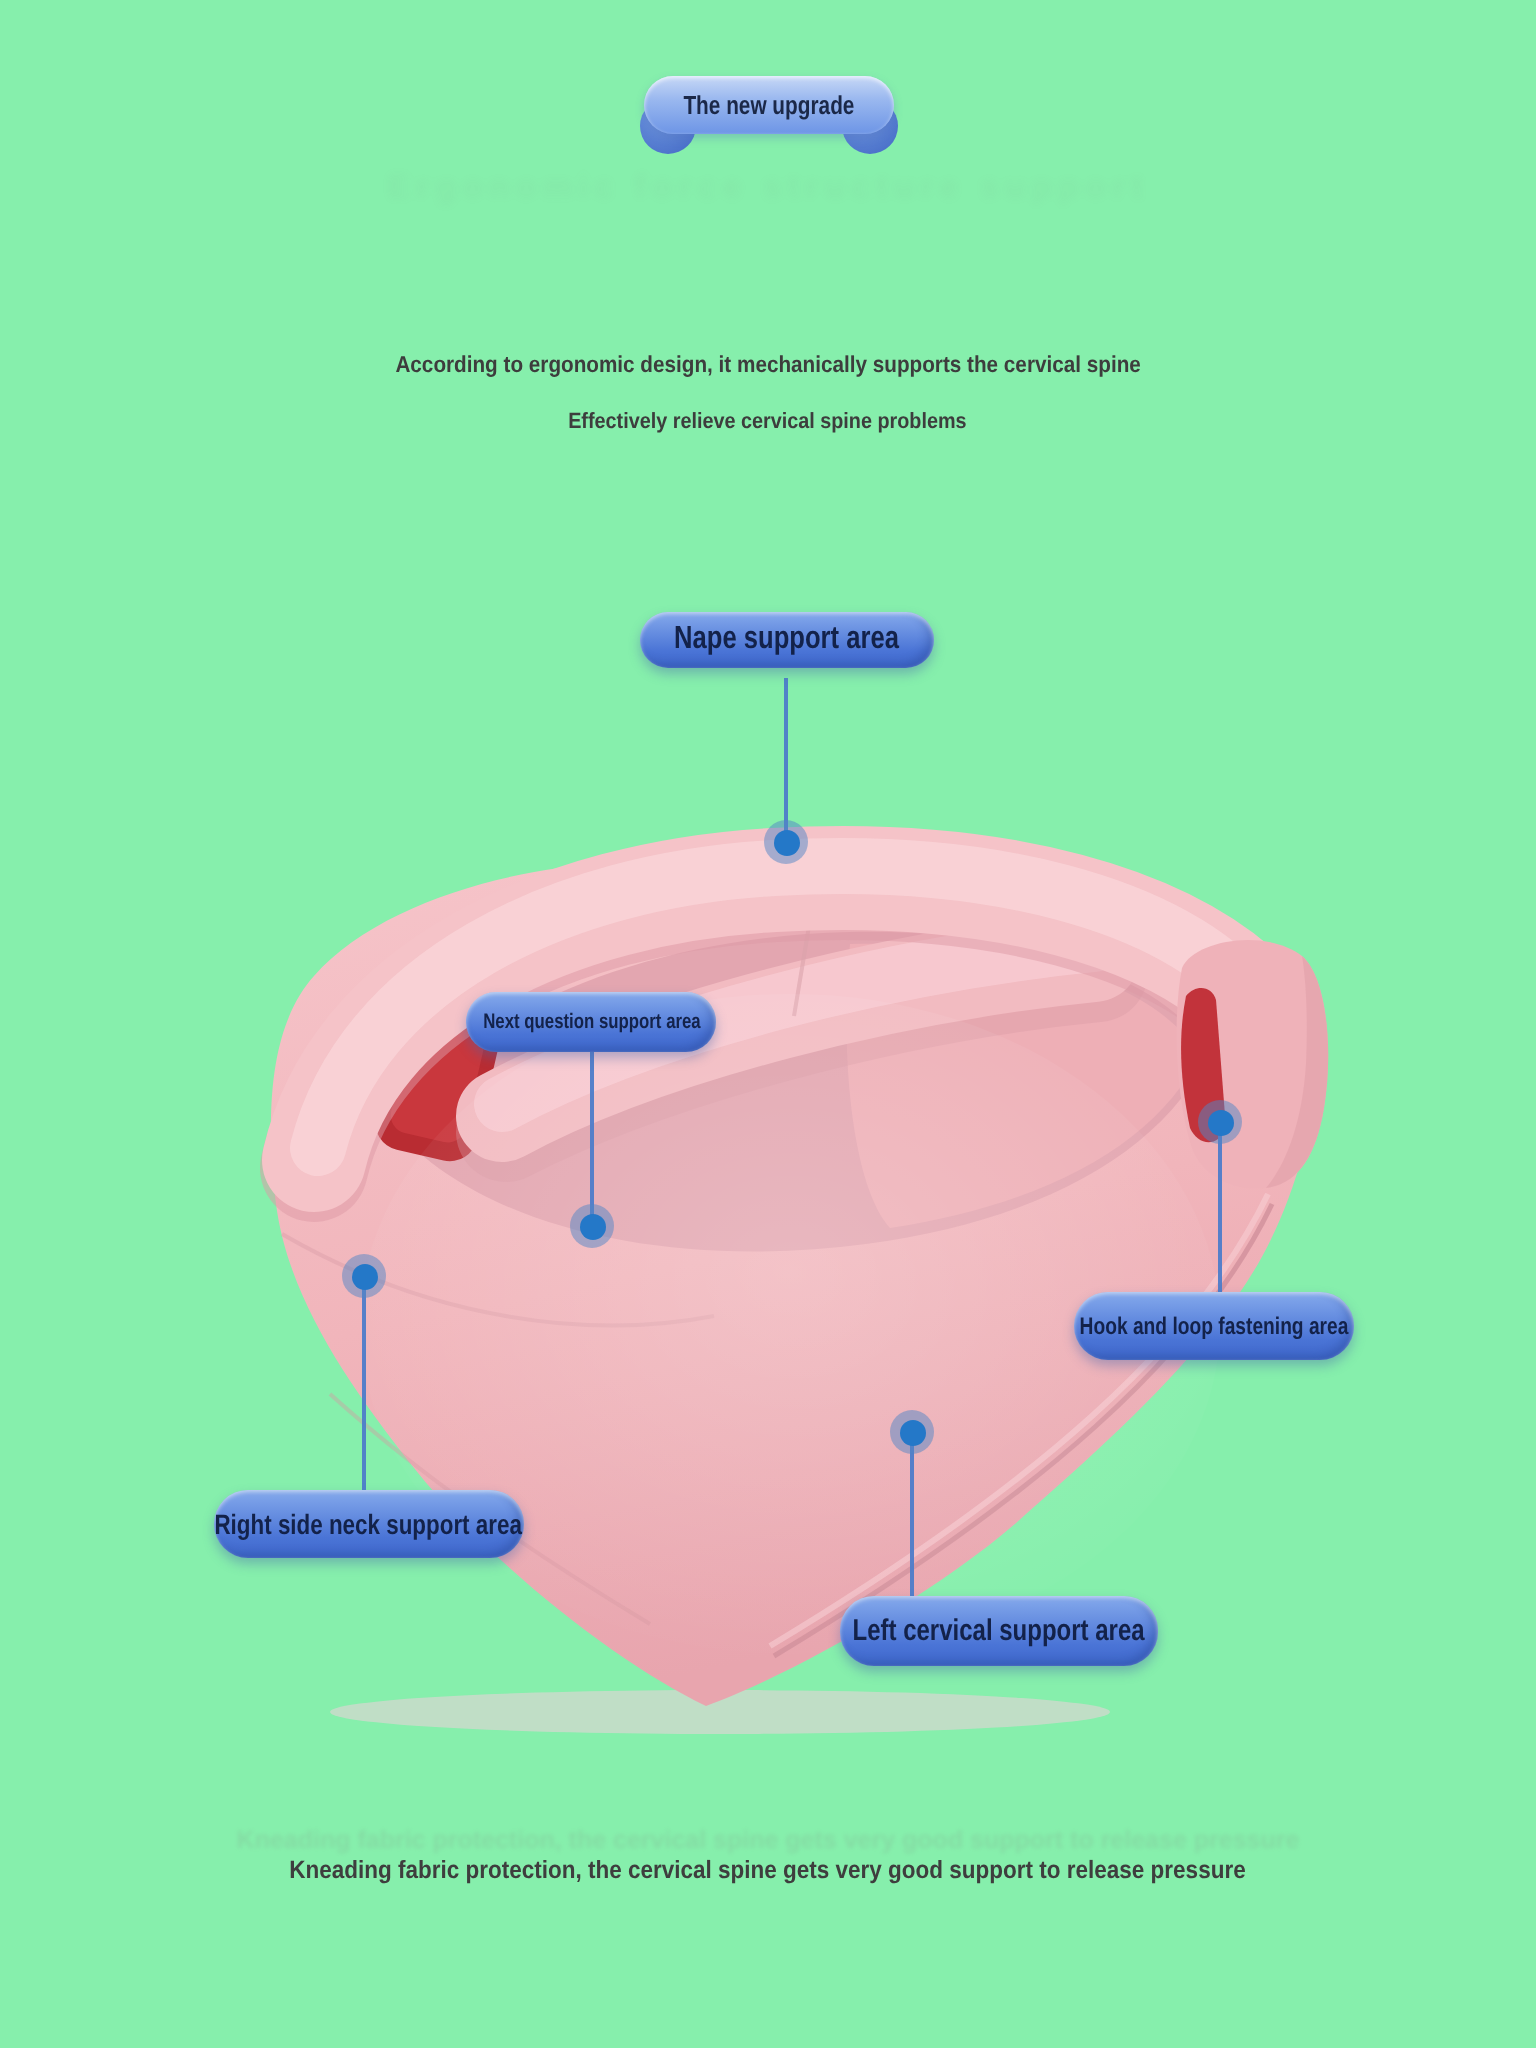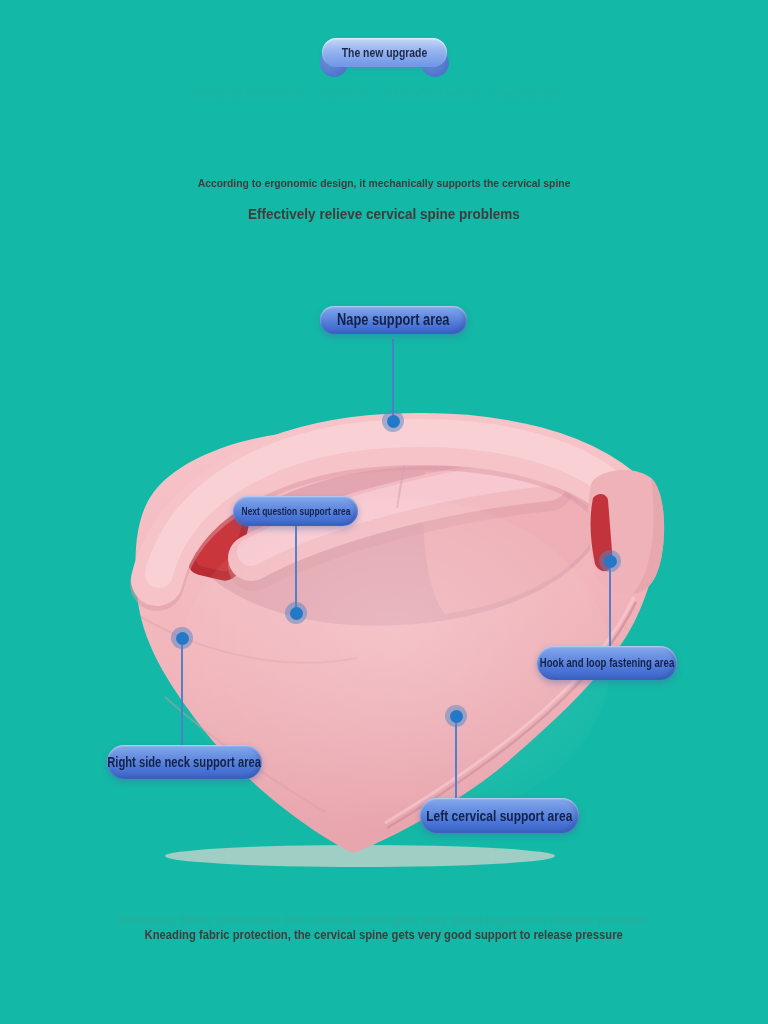"The new upgrade" .canvas { background: #14b8a6 -> #86efac }
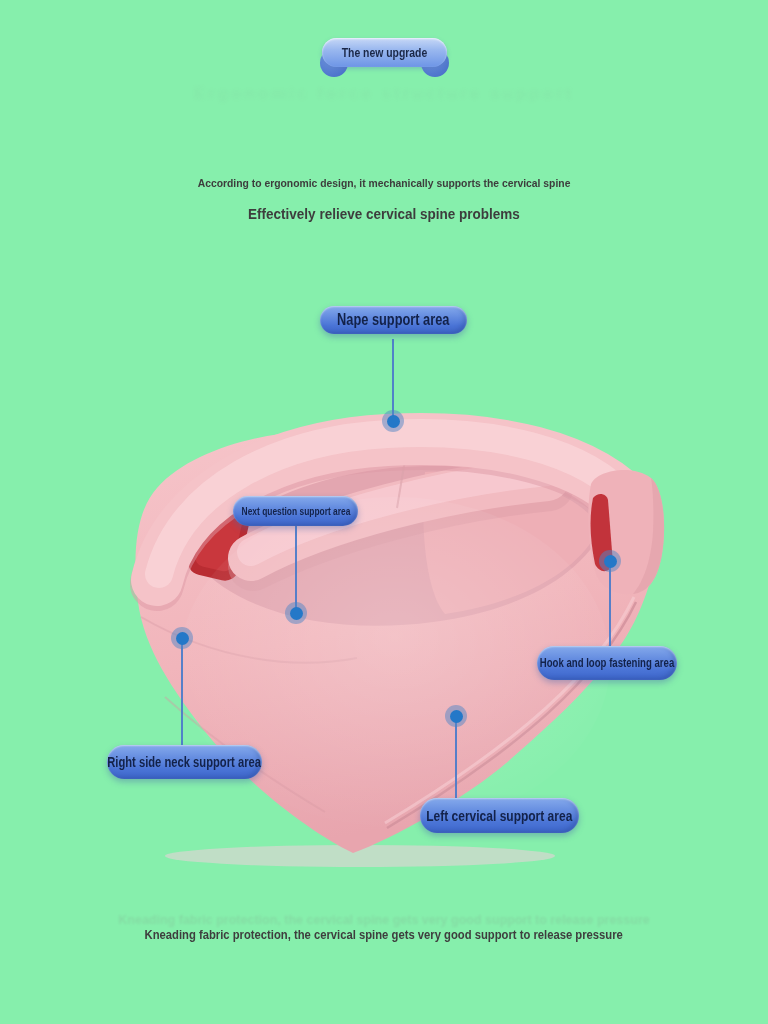"Effectively relieve cervical spine" .sub2 { font-size: 15px -> 11px }
